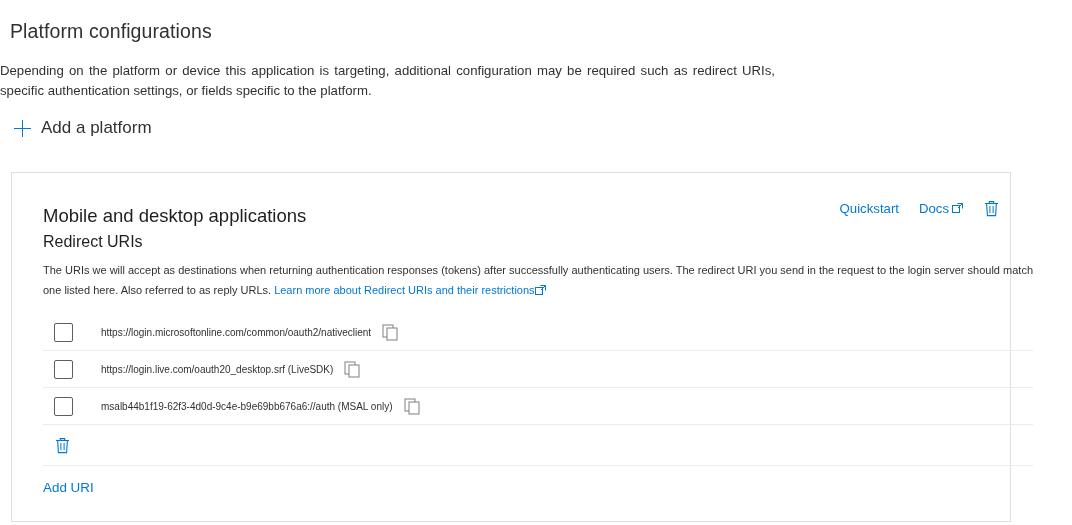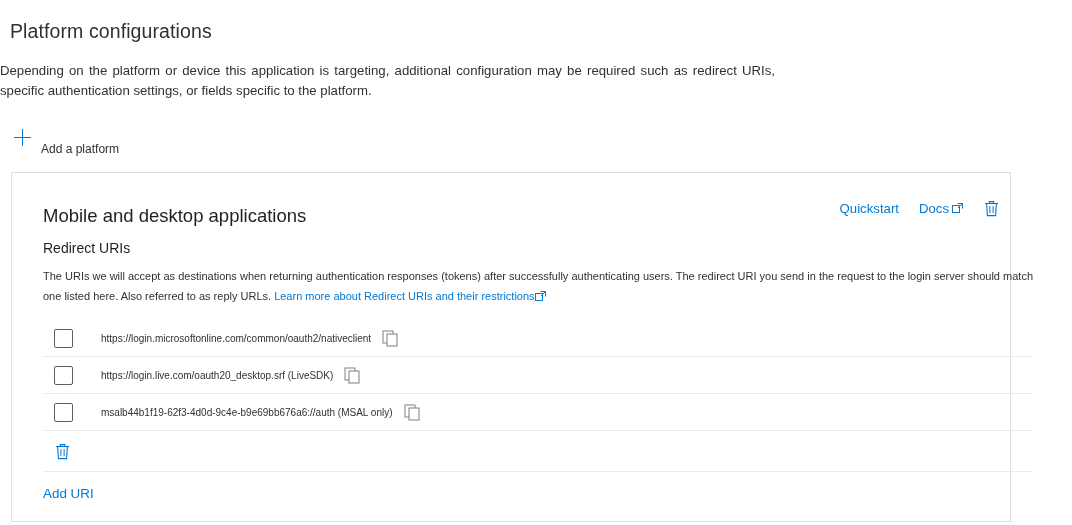"Add a platform" .add-platform-label { font-size: 12px -> 17px; margin-top: 24px -> none }
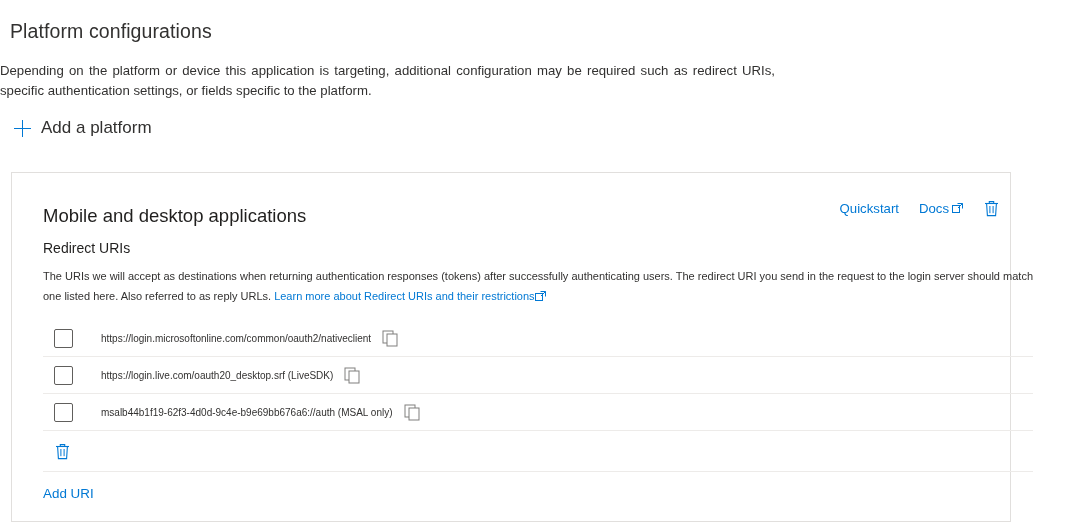"Redirect URIs" .card-subtitle { font-size: 14px -> 16px; margin-top: 8px -> 2px }
